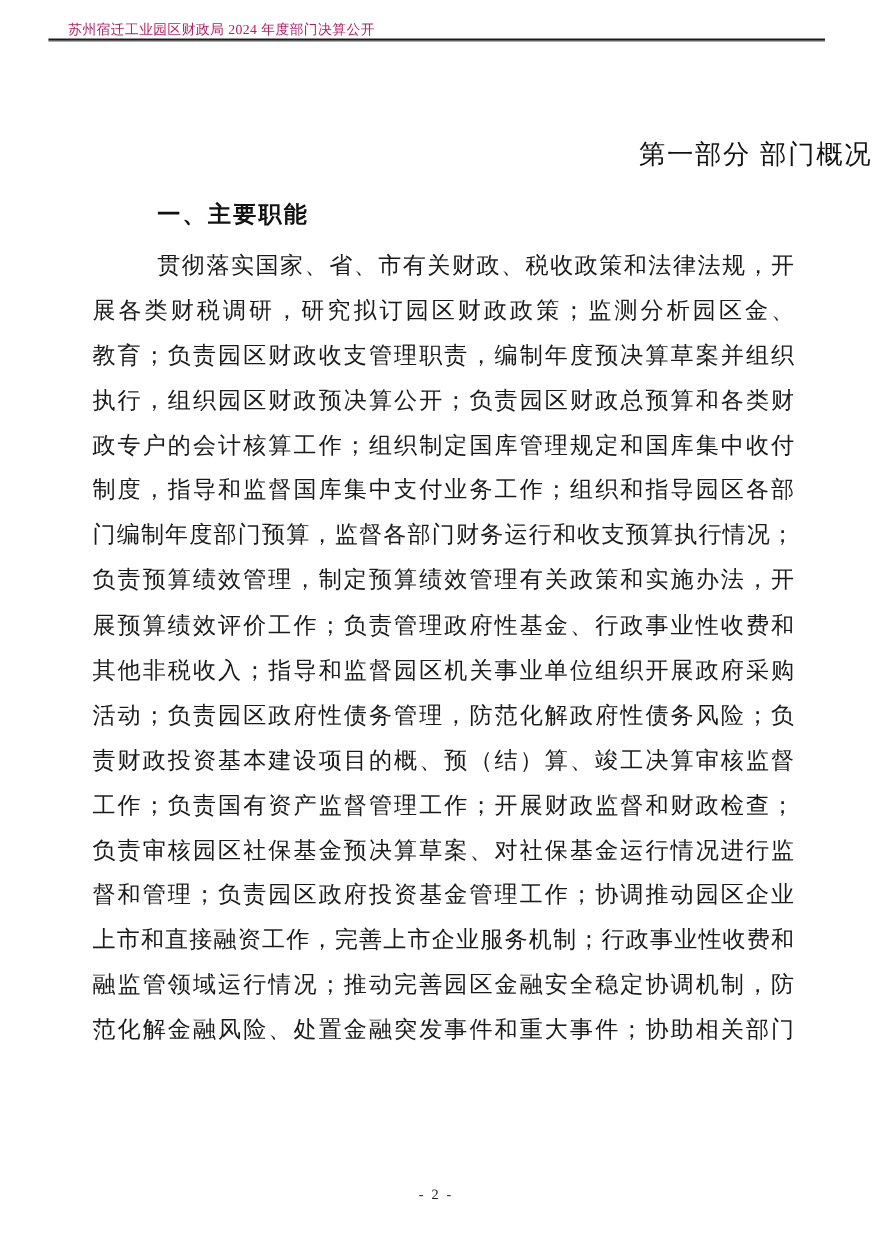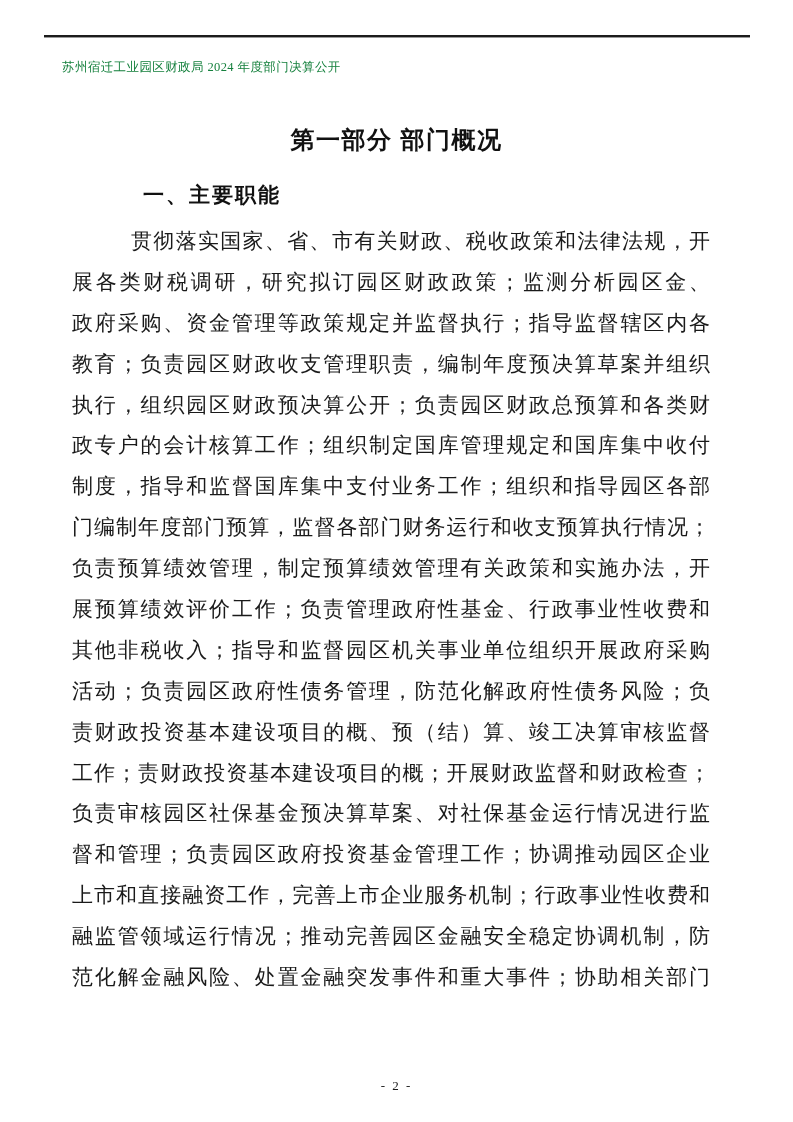"苏州宿迁工业园区财政局 2024 年度部门决算公开" .header-text { color: #15803d -> #be185d; margin-top: 40px -> none }
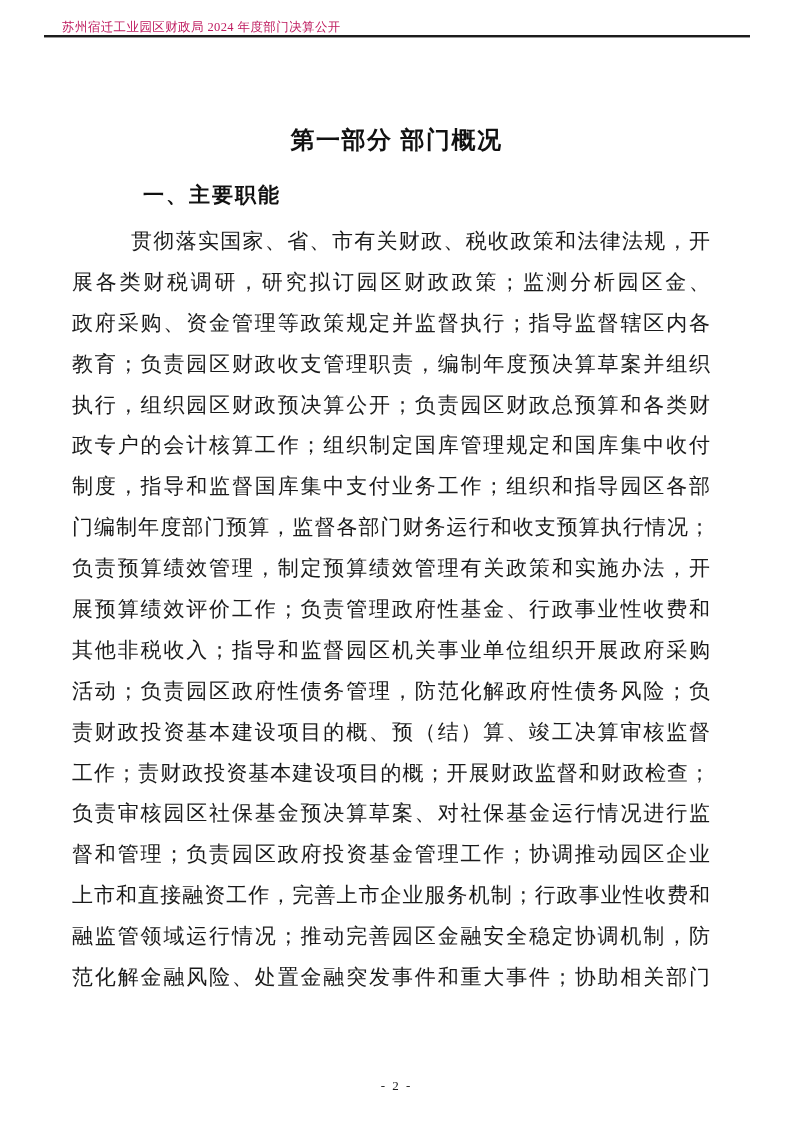"第一部分 部门概况" .doc-title { font-weight: bold -> normal; text-align: center -> right }
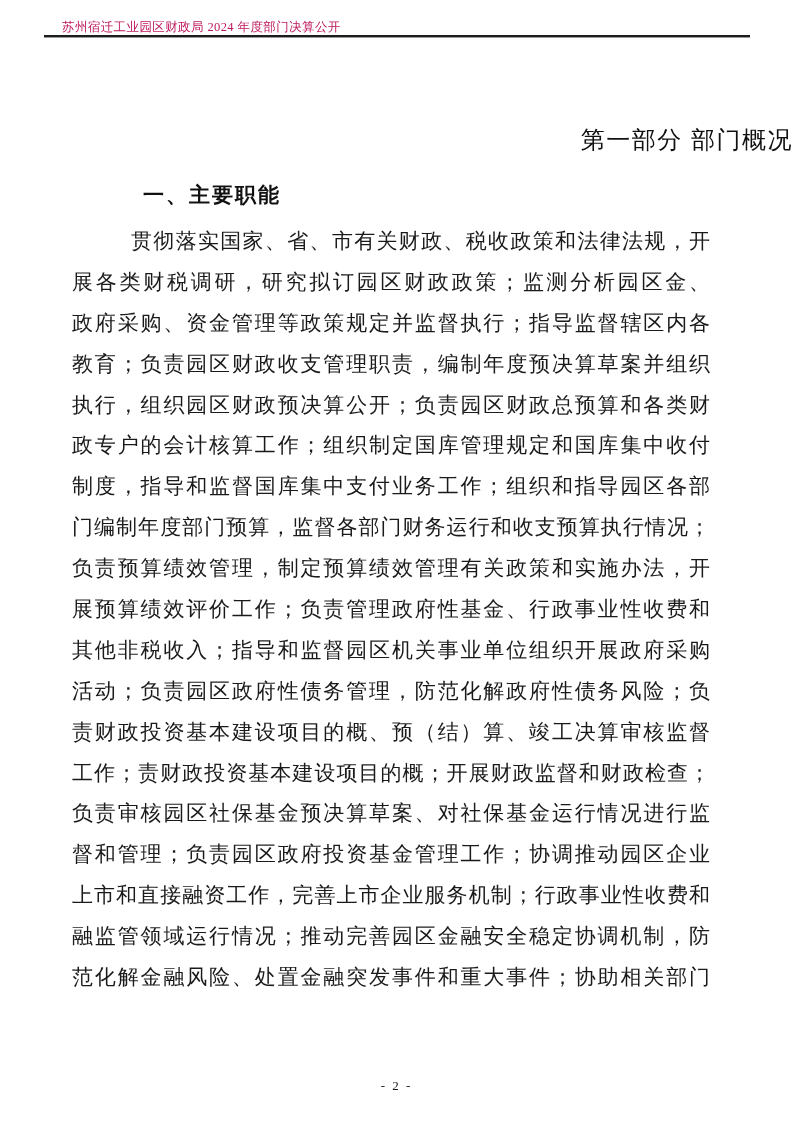"贯彻落实国家、省、市有关财政、税收政策和法律法规，开" .body-paragraph { left: 72px -> 84px }
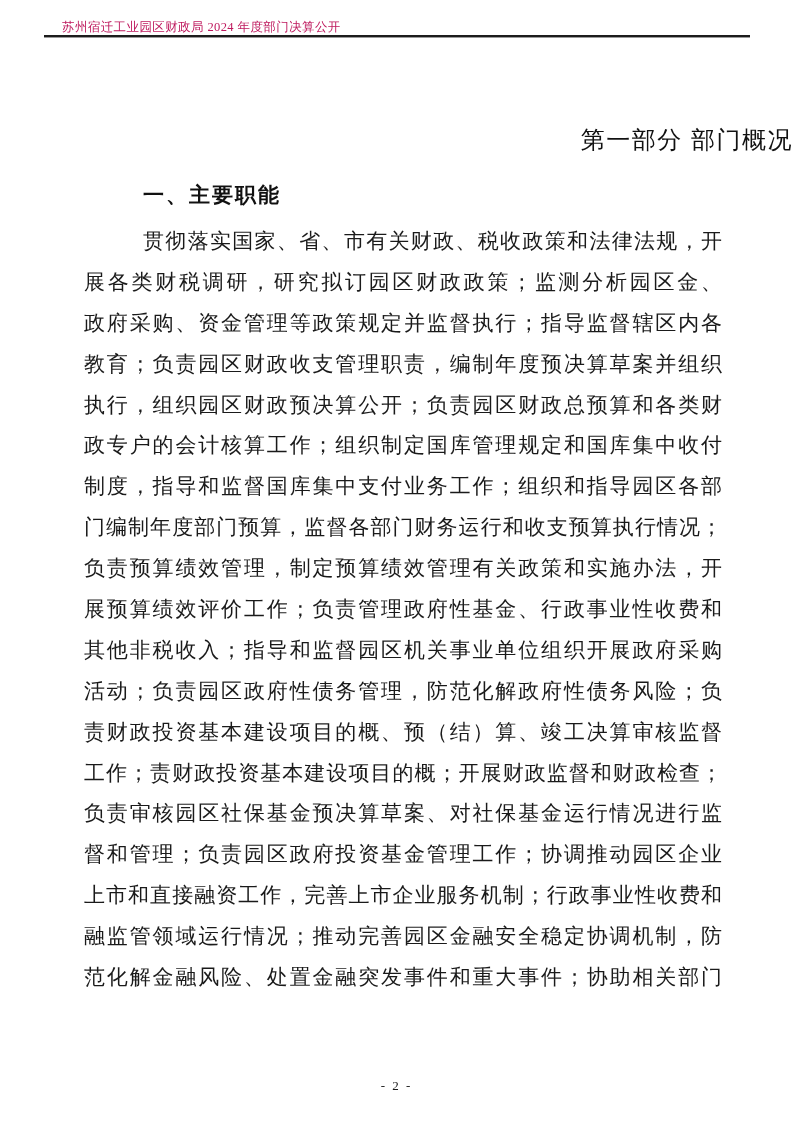"政府采购、资金管理等政策规定并监督执行；指导监督辖区内各" div.body-line { html: <div>政府采购、资金管理等政策规定并监督执行；指导监督辖区内各</div> -> none }
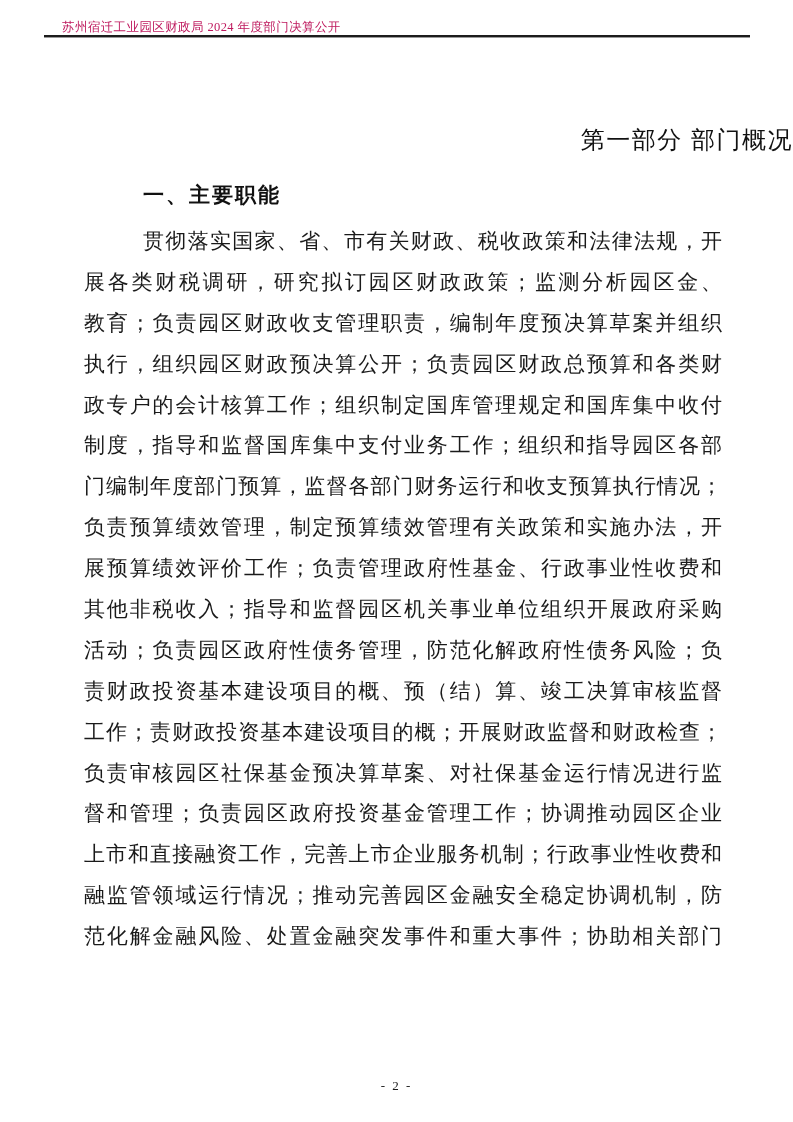"工作；责财政投资基本建设项目的概；开展财政监督和财政检查；" div.body-line { text: 责财政投资基本建设项目的概 -> 负责国有资产监督管理工作 }
